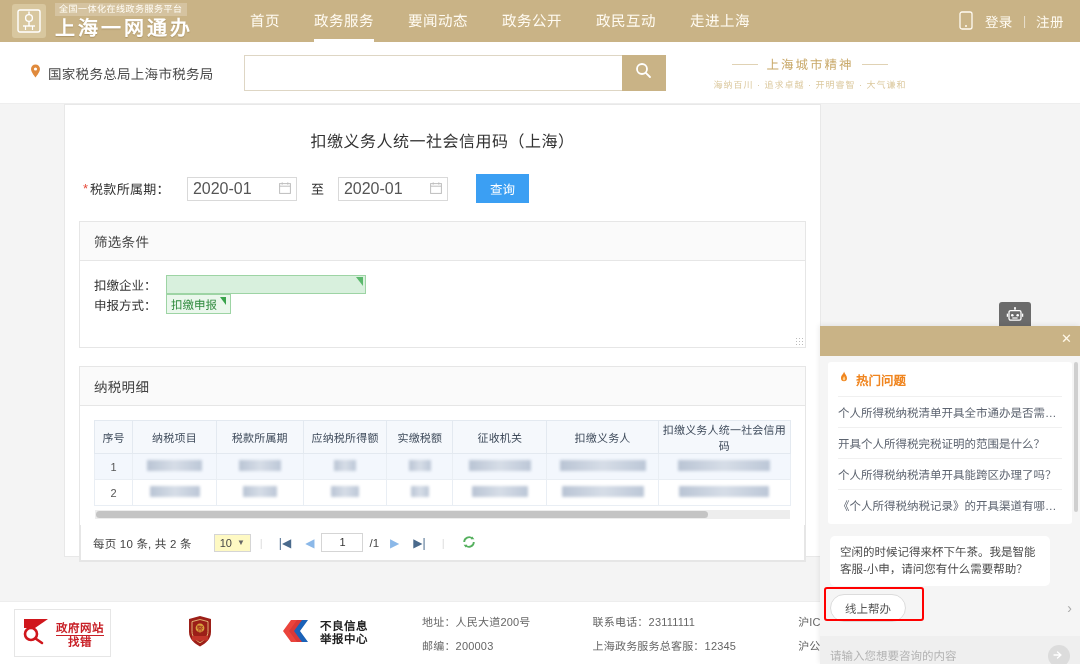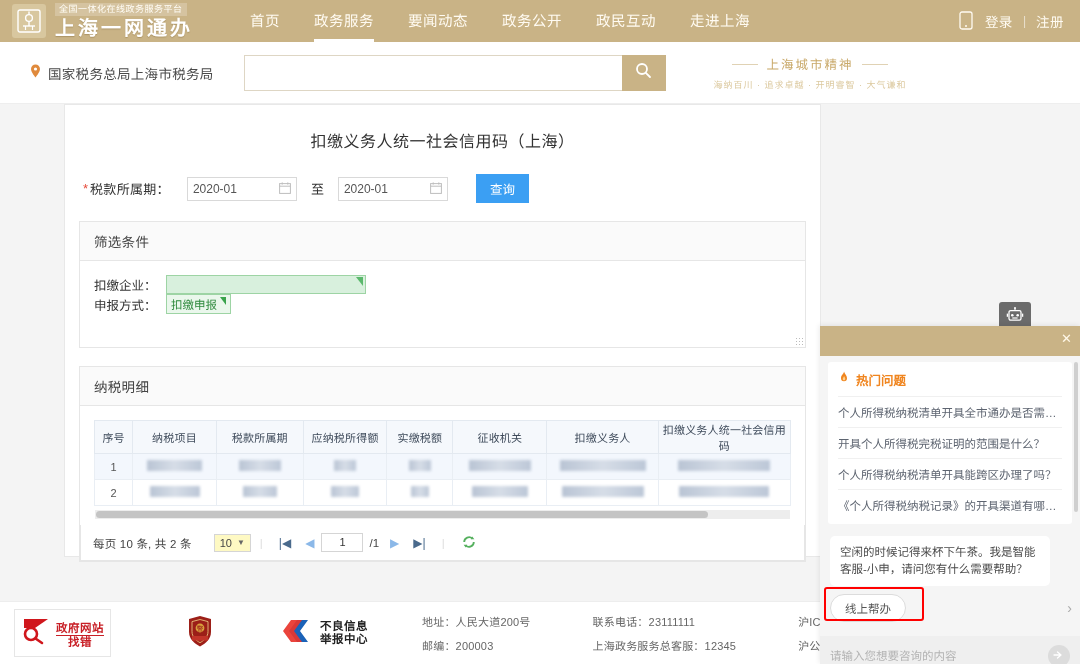"2020-01" .date-val { font-size: 12px -> 16px }
